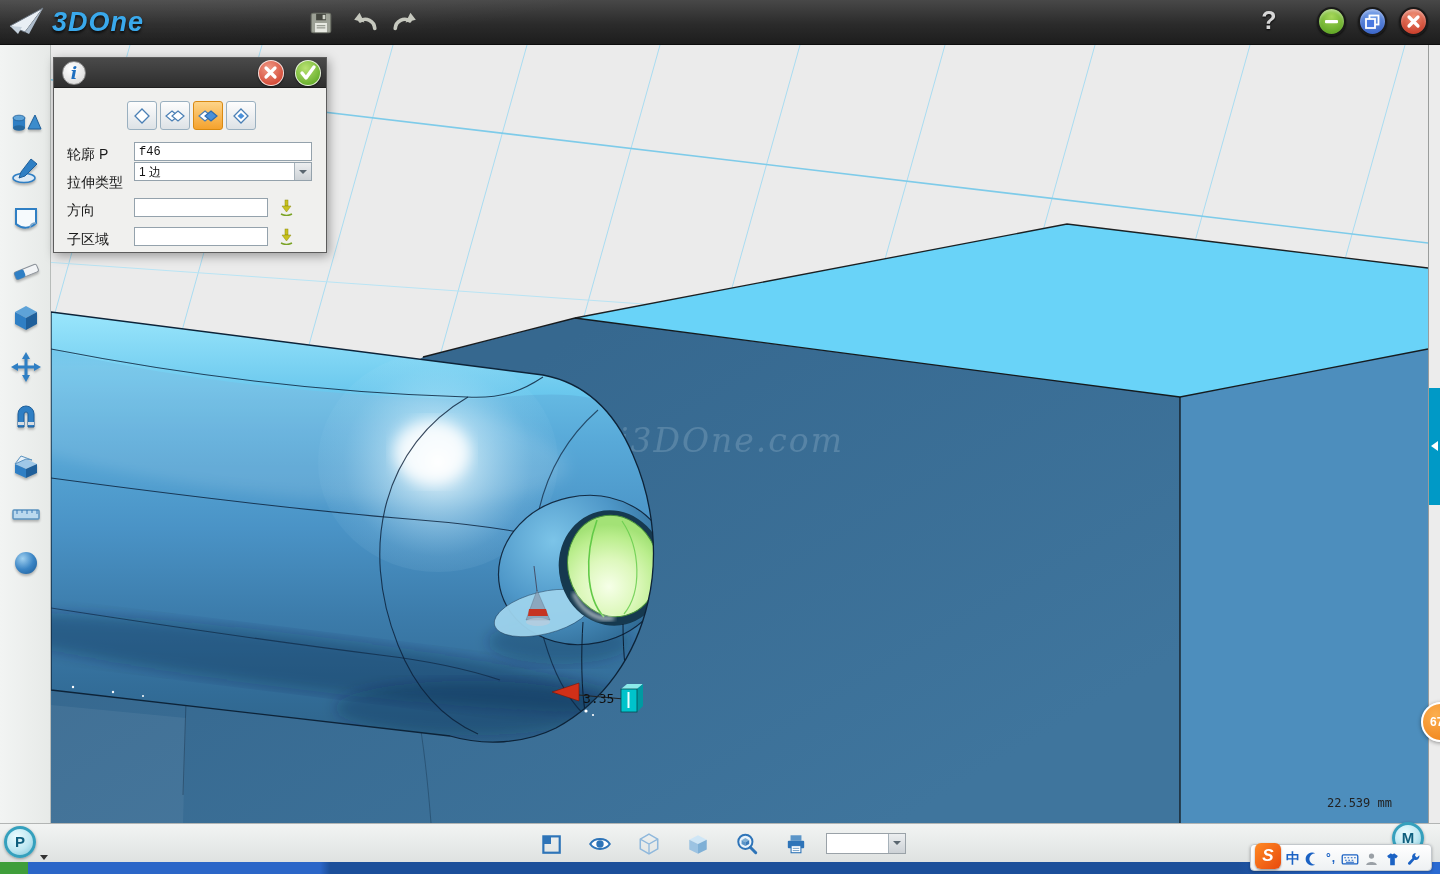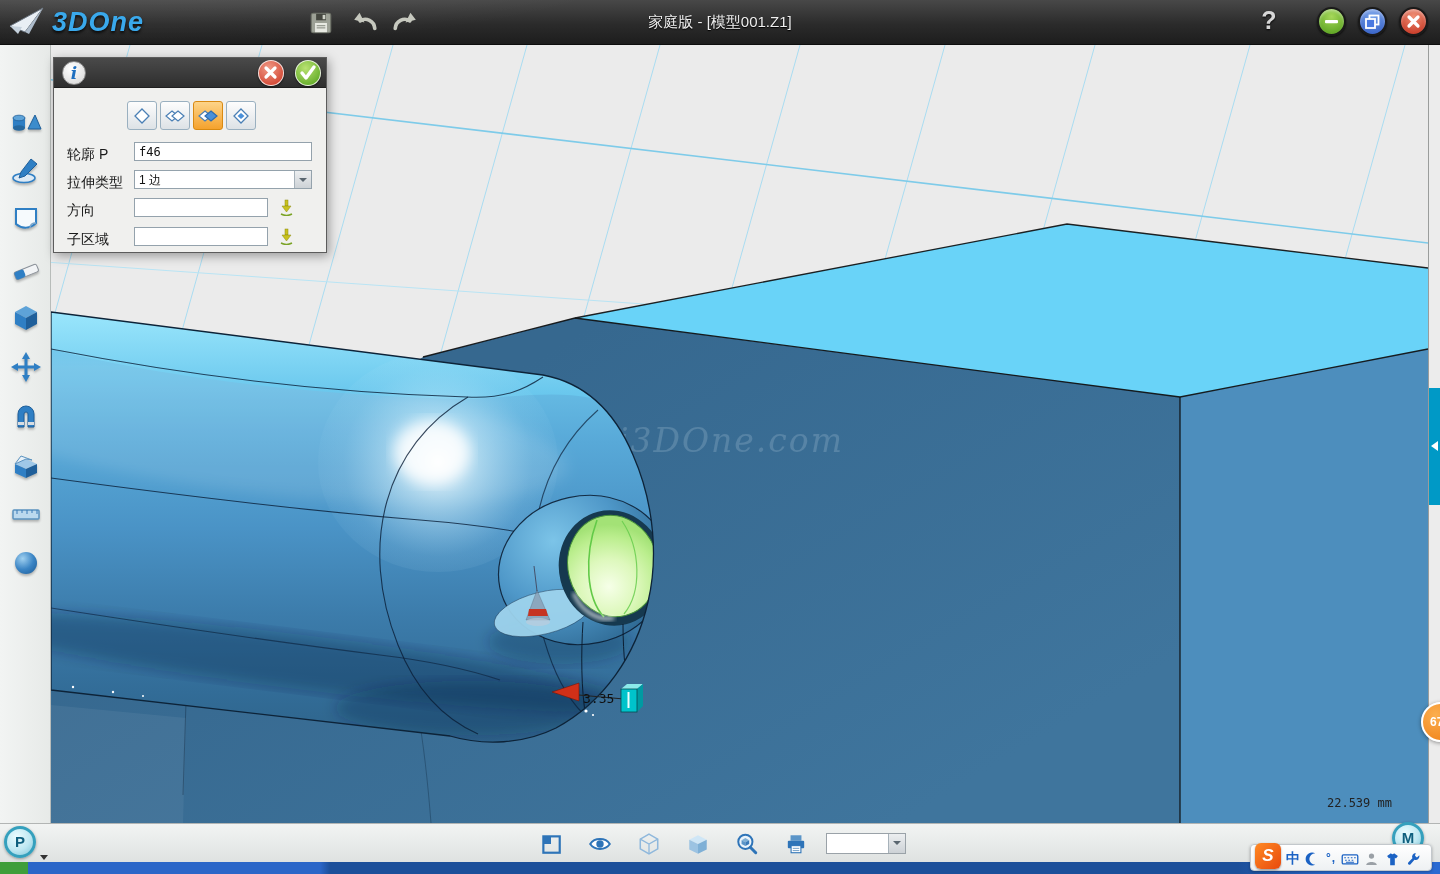"家庭版 - [模型001.Z1]" div.title-text { html: <div>家庭版 - [模型001.Z1]</div> -> none }
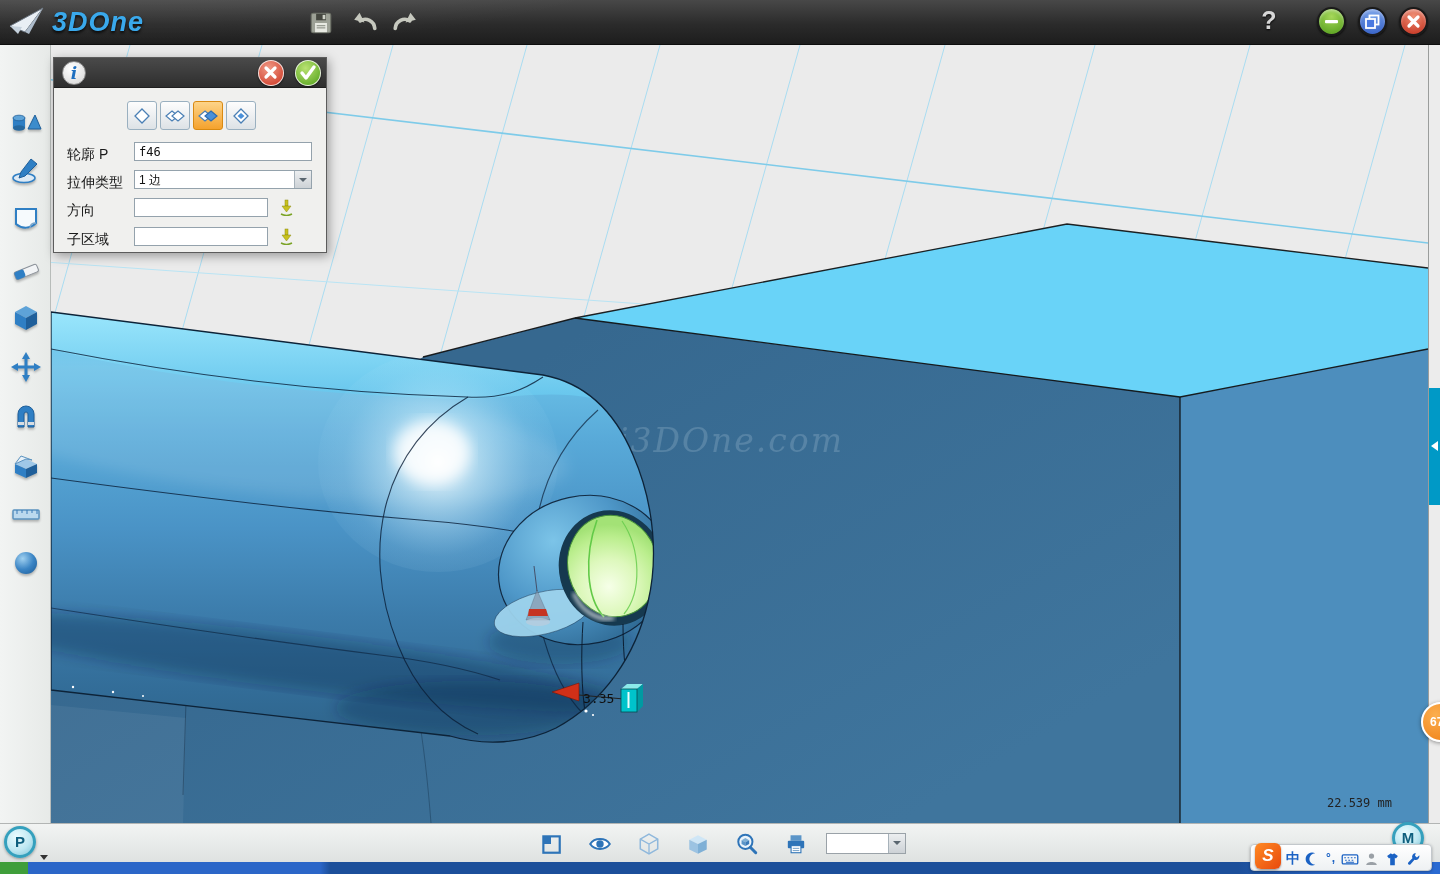"f46" input.dlg-input { font-family: none -> Liberation Mono, monospace }
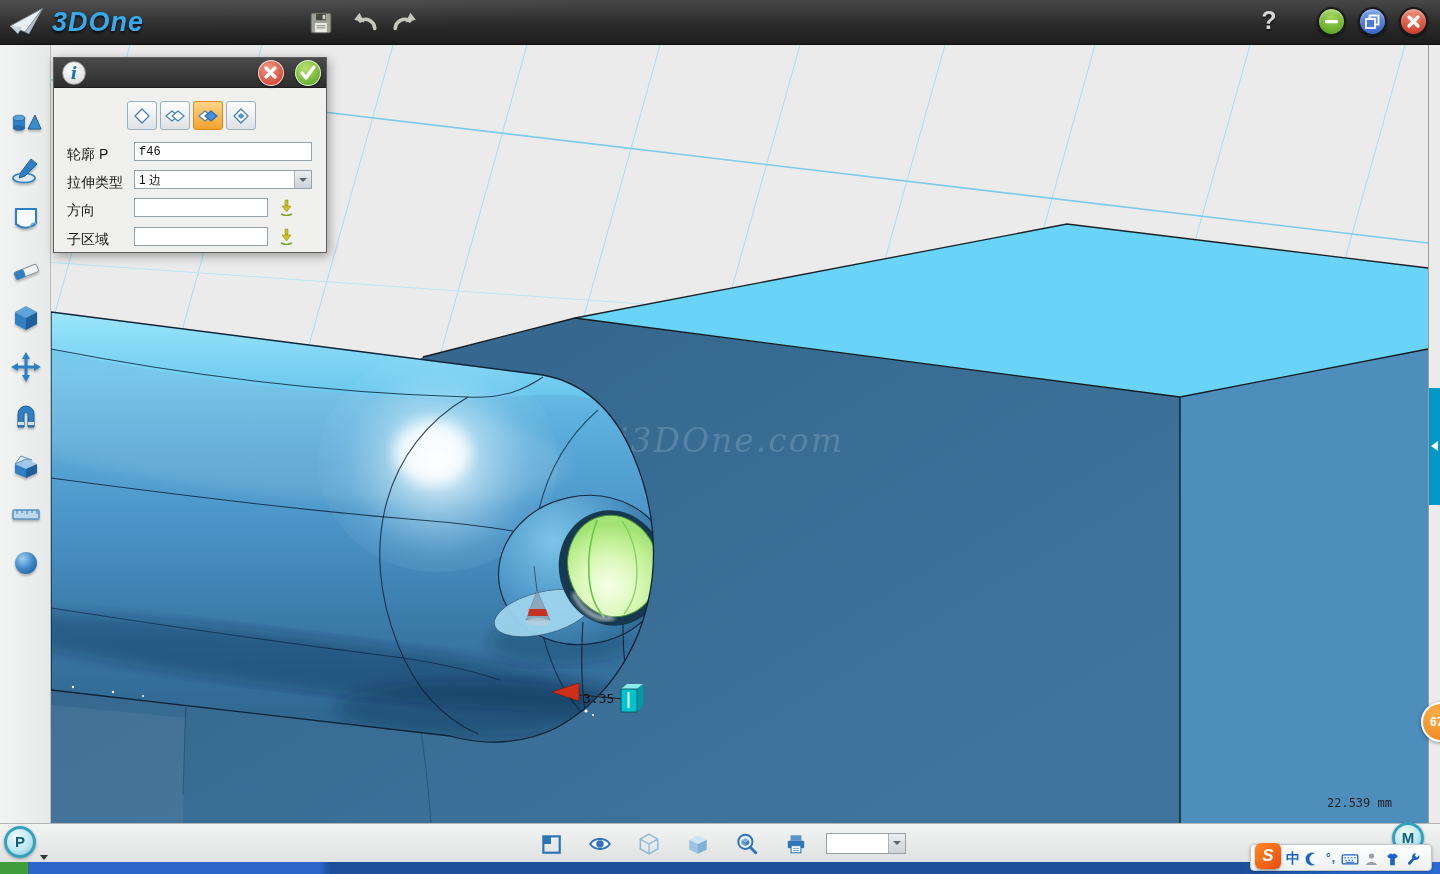"1 边" div.dlg-select { top: 112px -> 104px }
